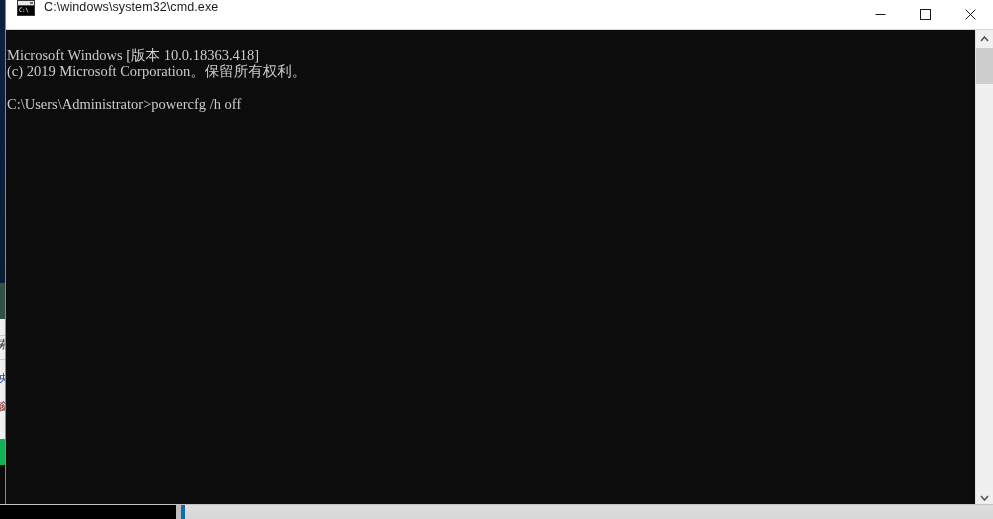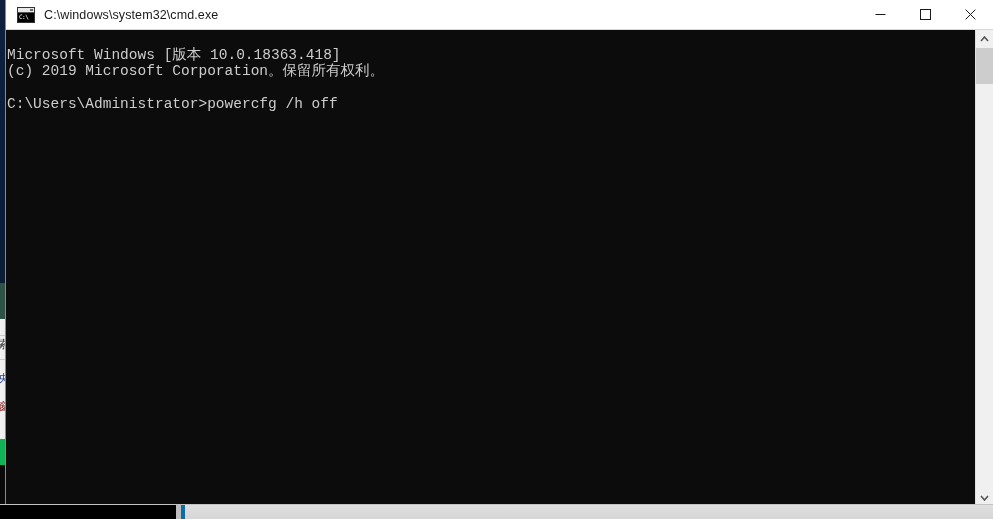"C:\windows\system32\cmd.exe" #title-bar { align-items: center -> none }
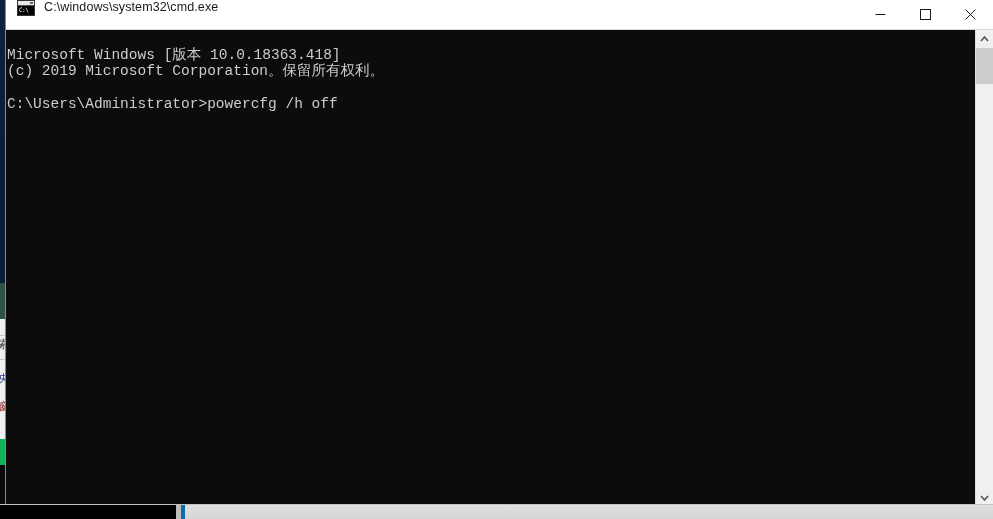"Microsoft Windows [版本 10.0.18363.418]" #console-text { font-family: Liberation Mono, monospace -> Liberation Serif, serif }
